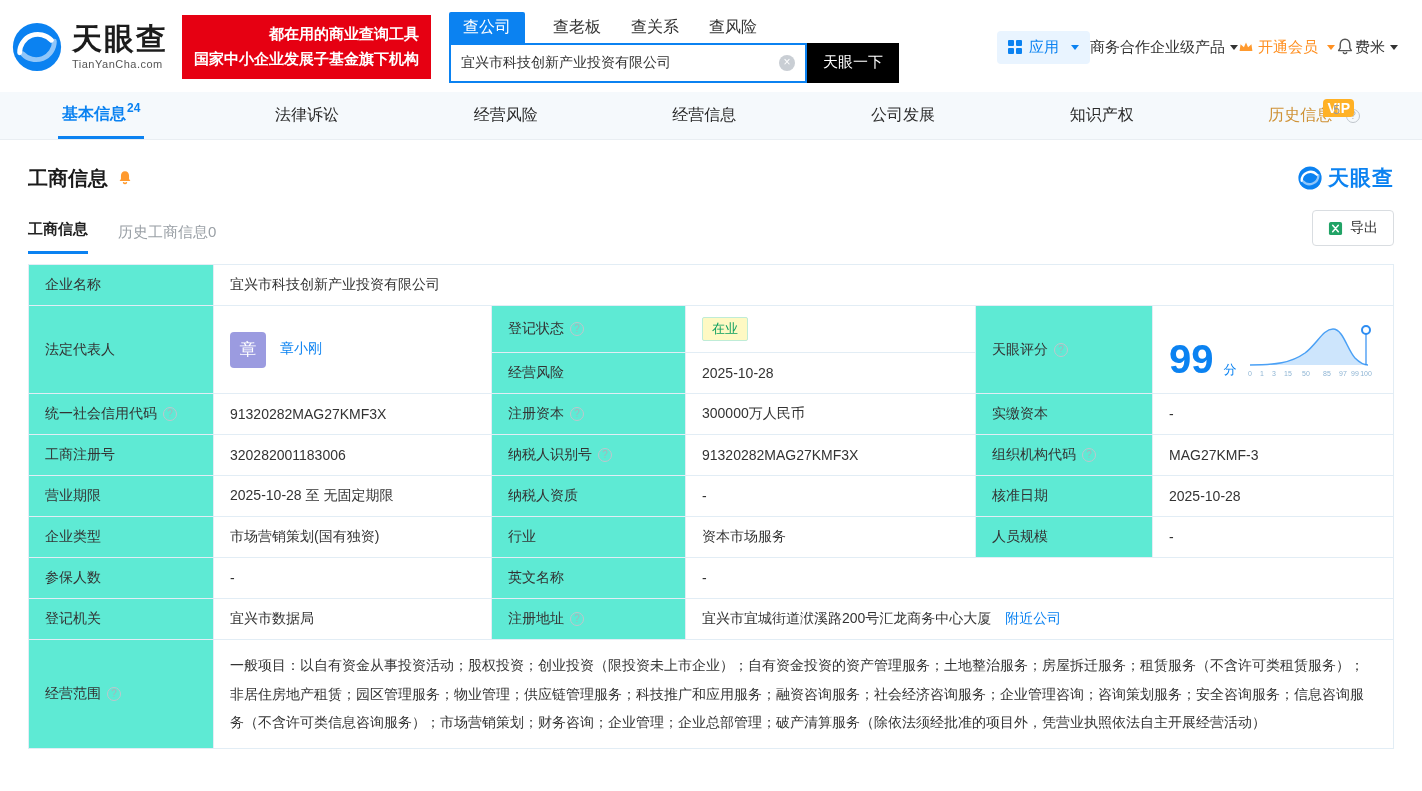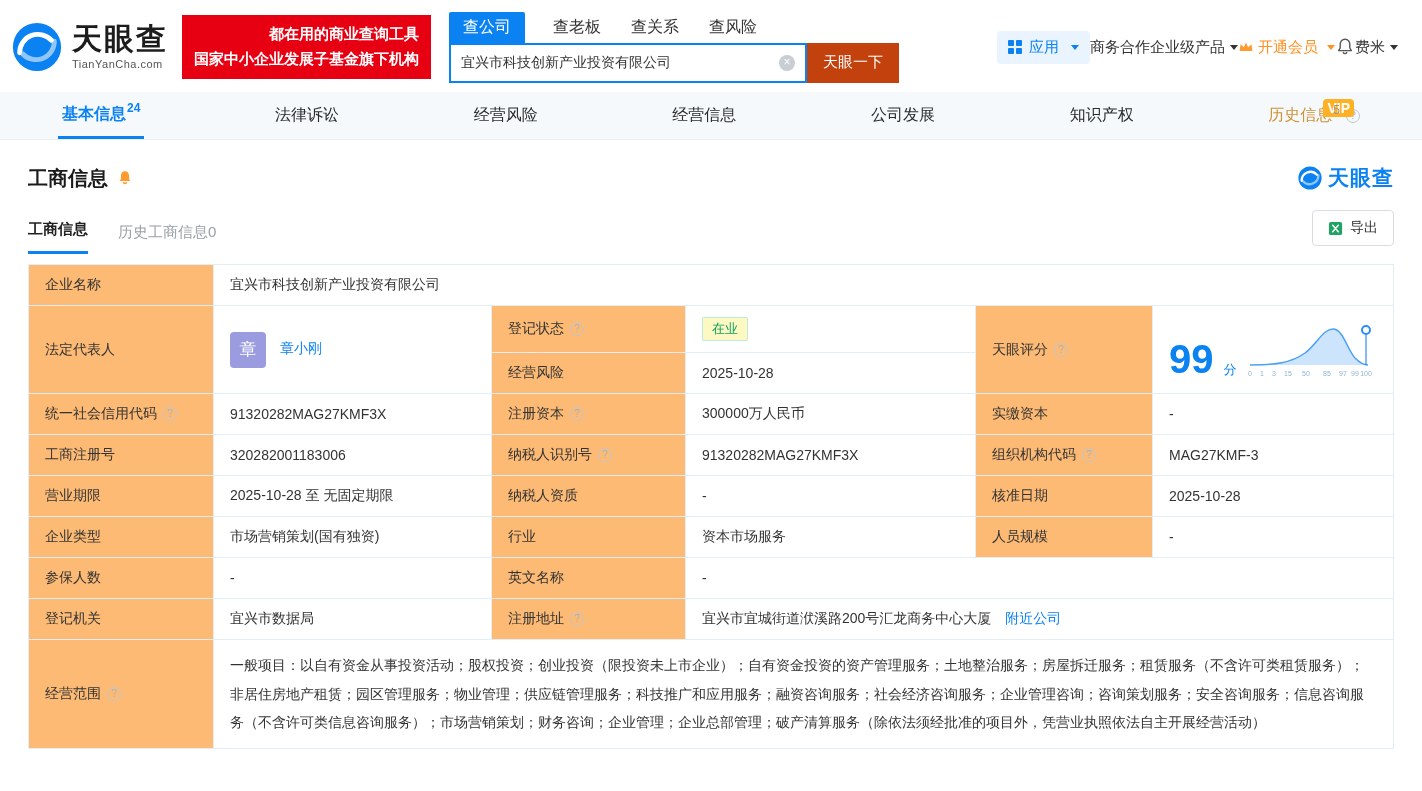"天眼一下" .search-btn { background: #c2410c -> #000000 }
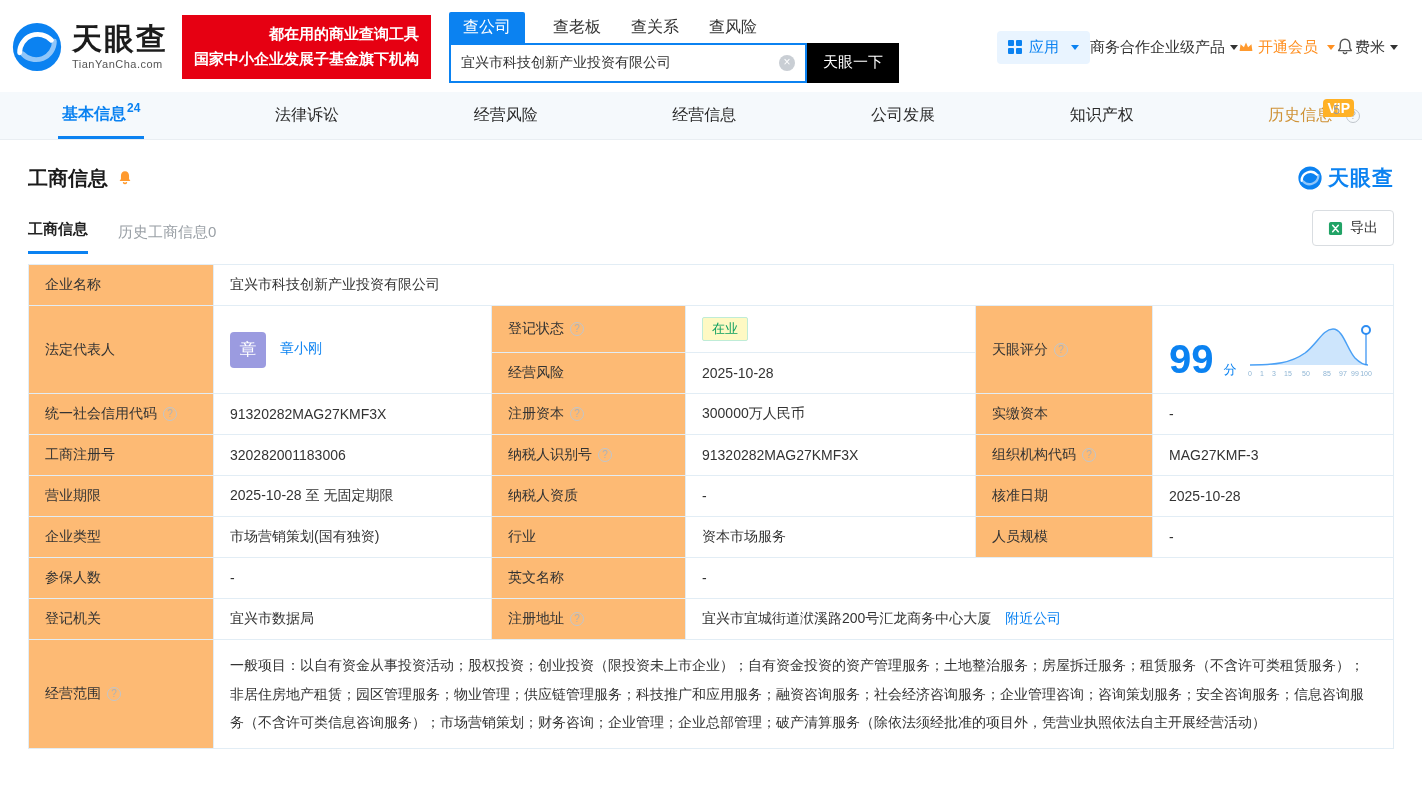"企业名称" td.lbl { background: #fdba74 -> #5eead4 }
